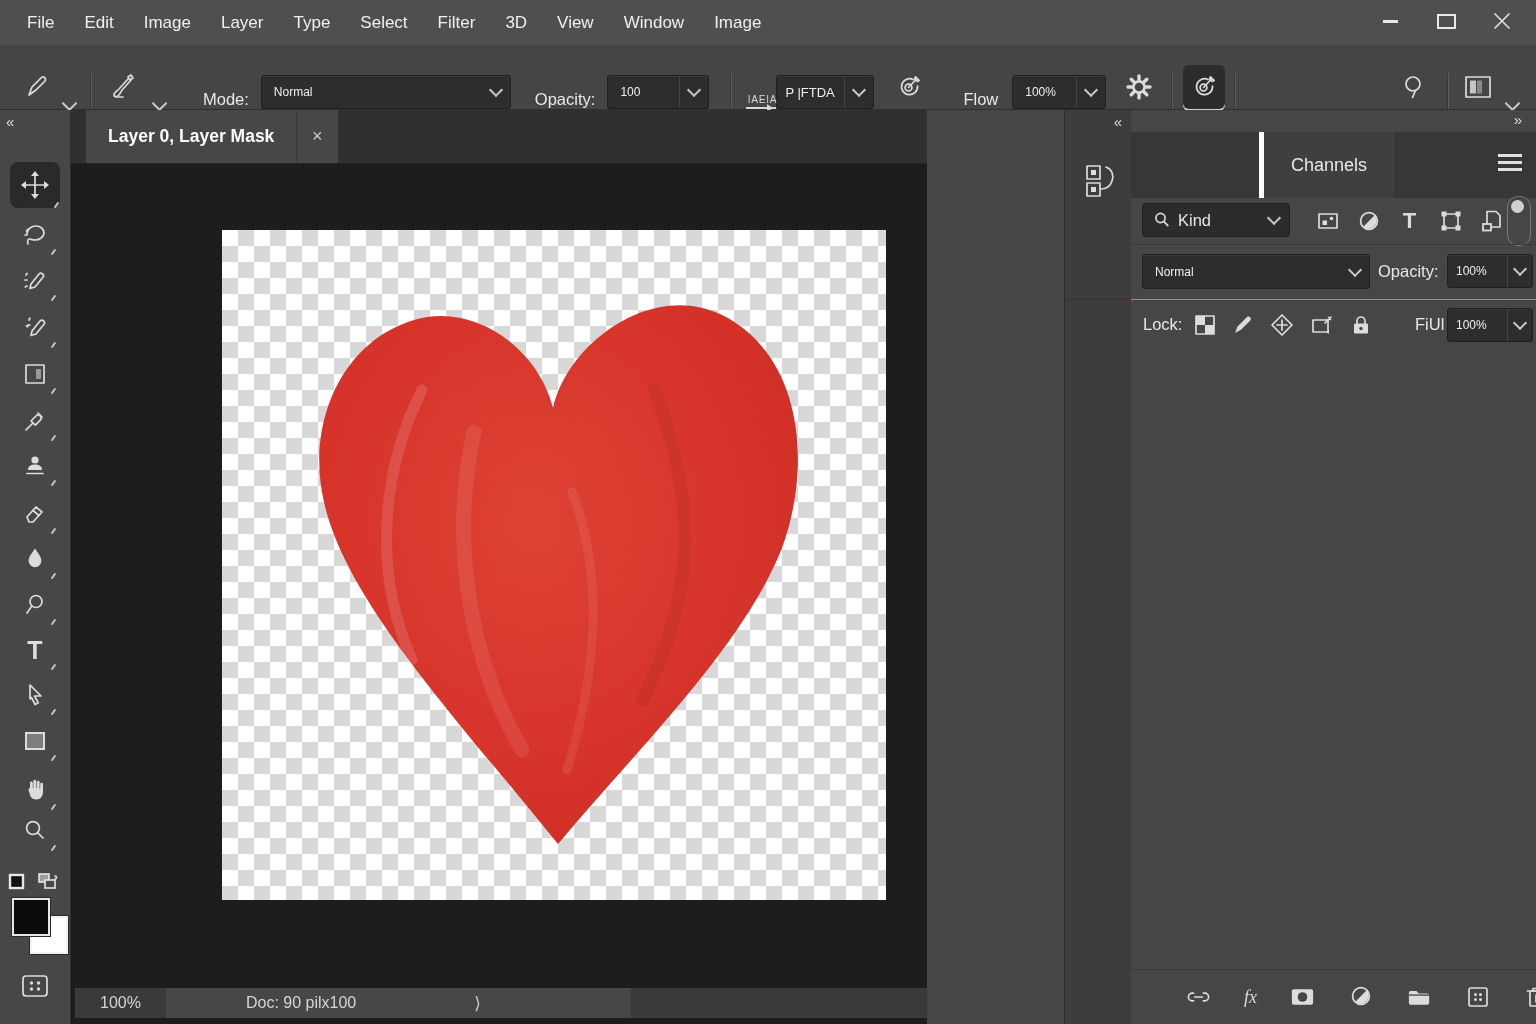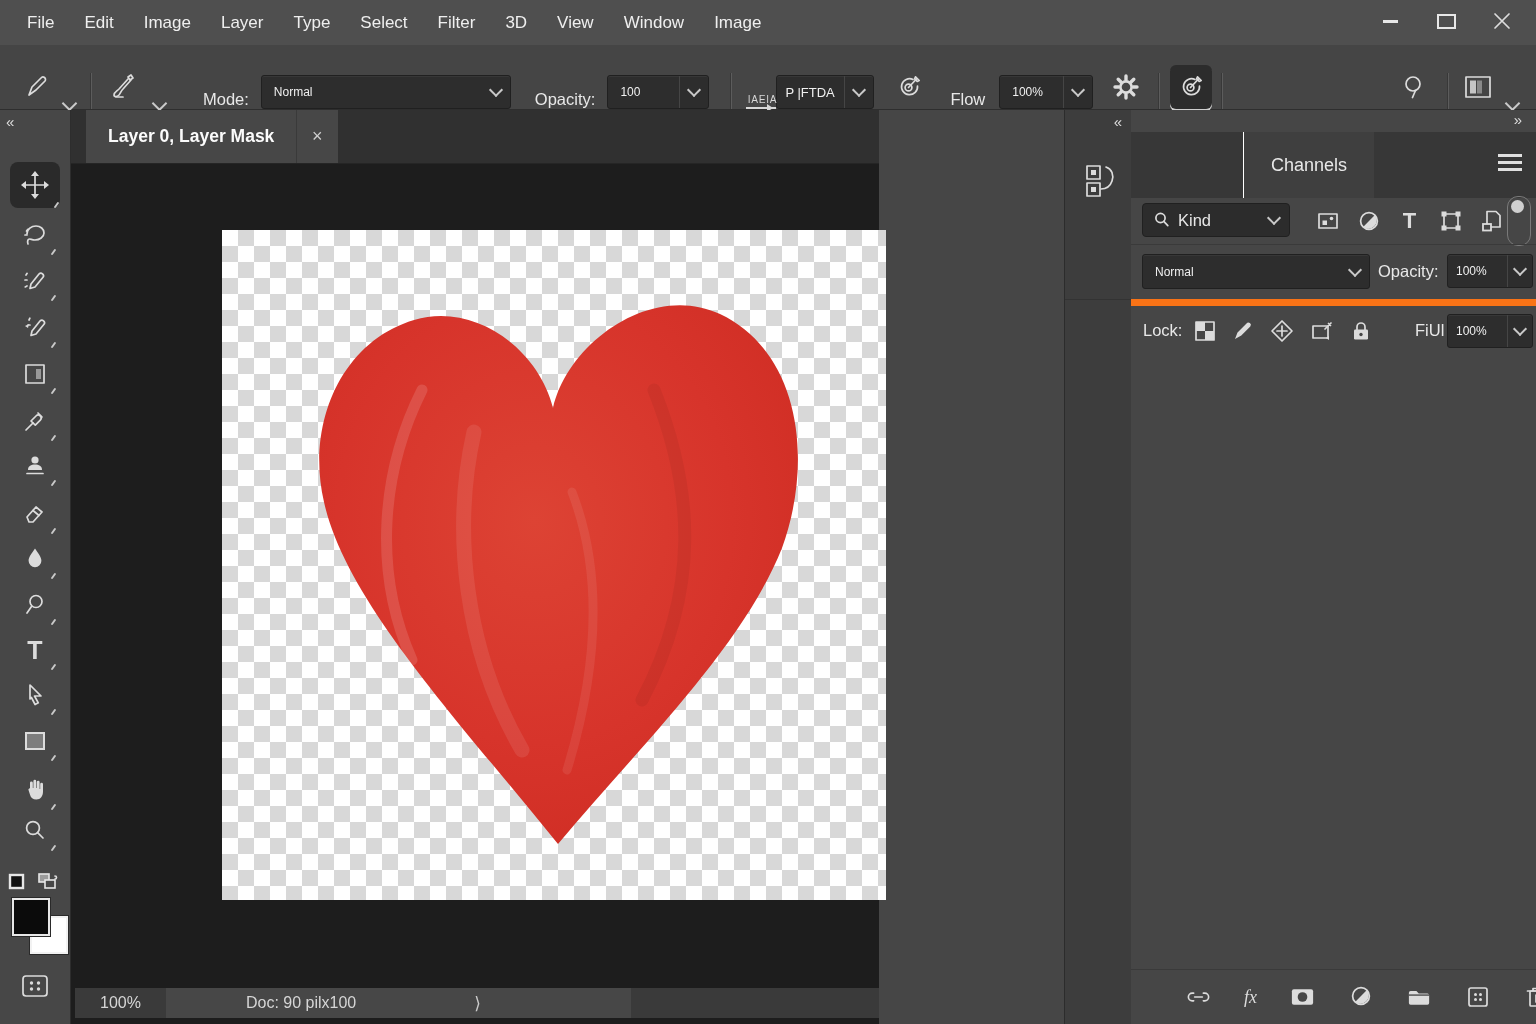"Flow" span.opt-label { margin-left: 20px -> 33px }
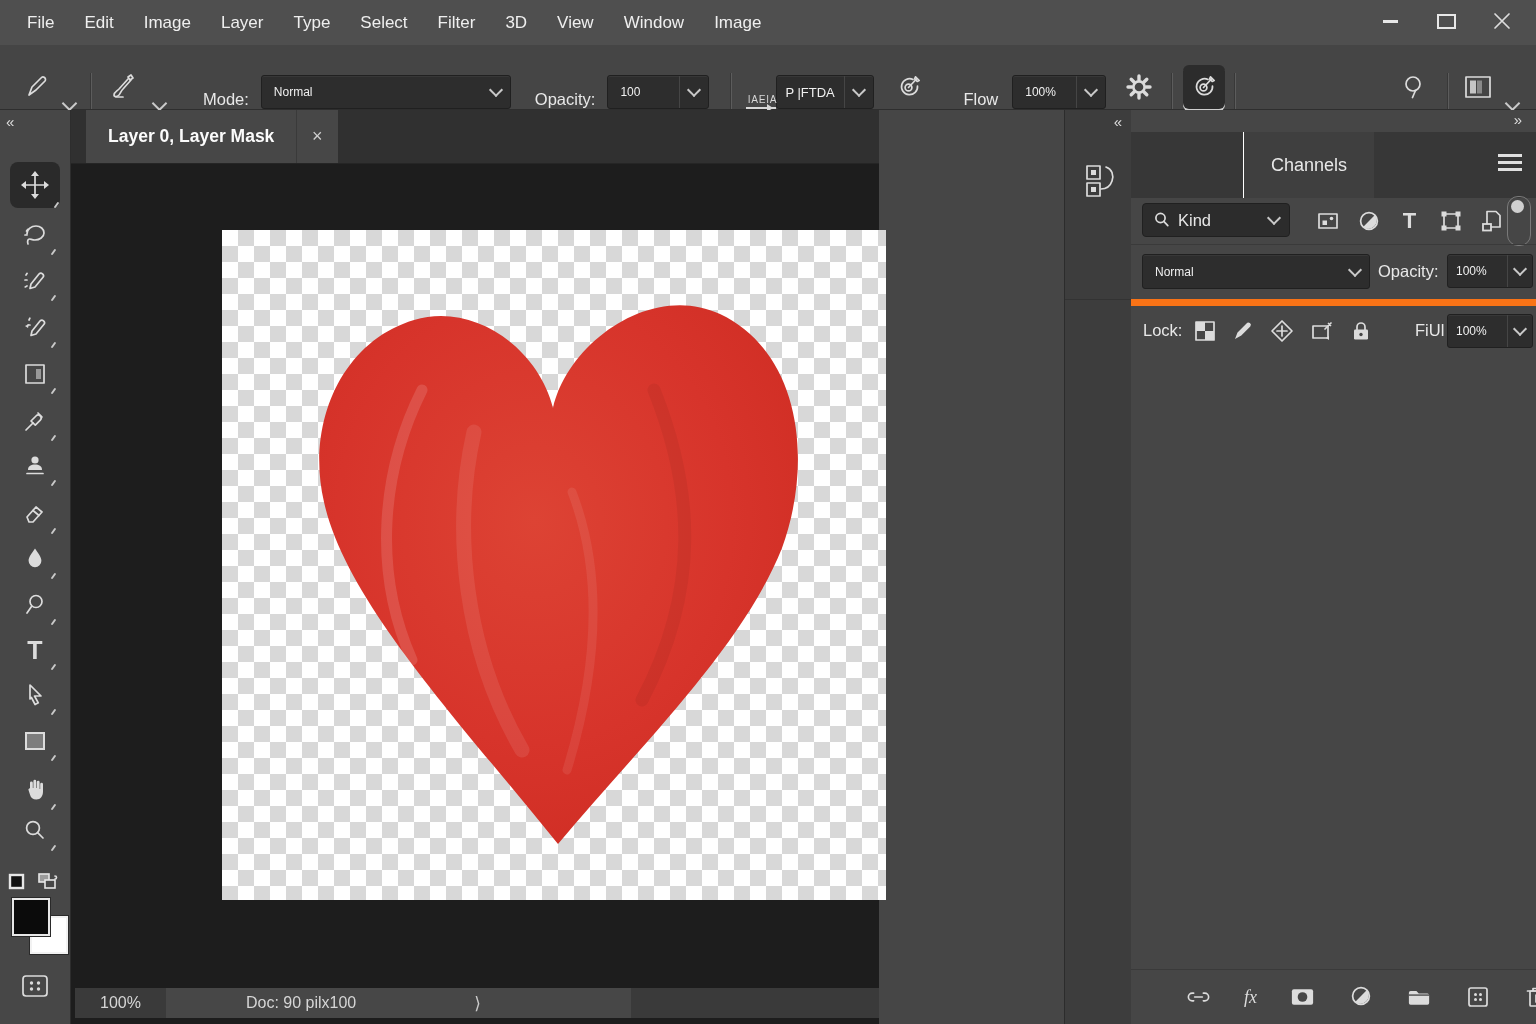"Layer 0, Layer Mask" .canvas { padding-left: none -> 48px }
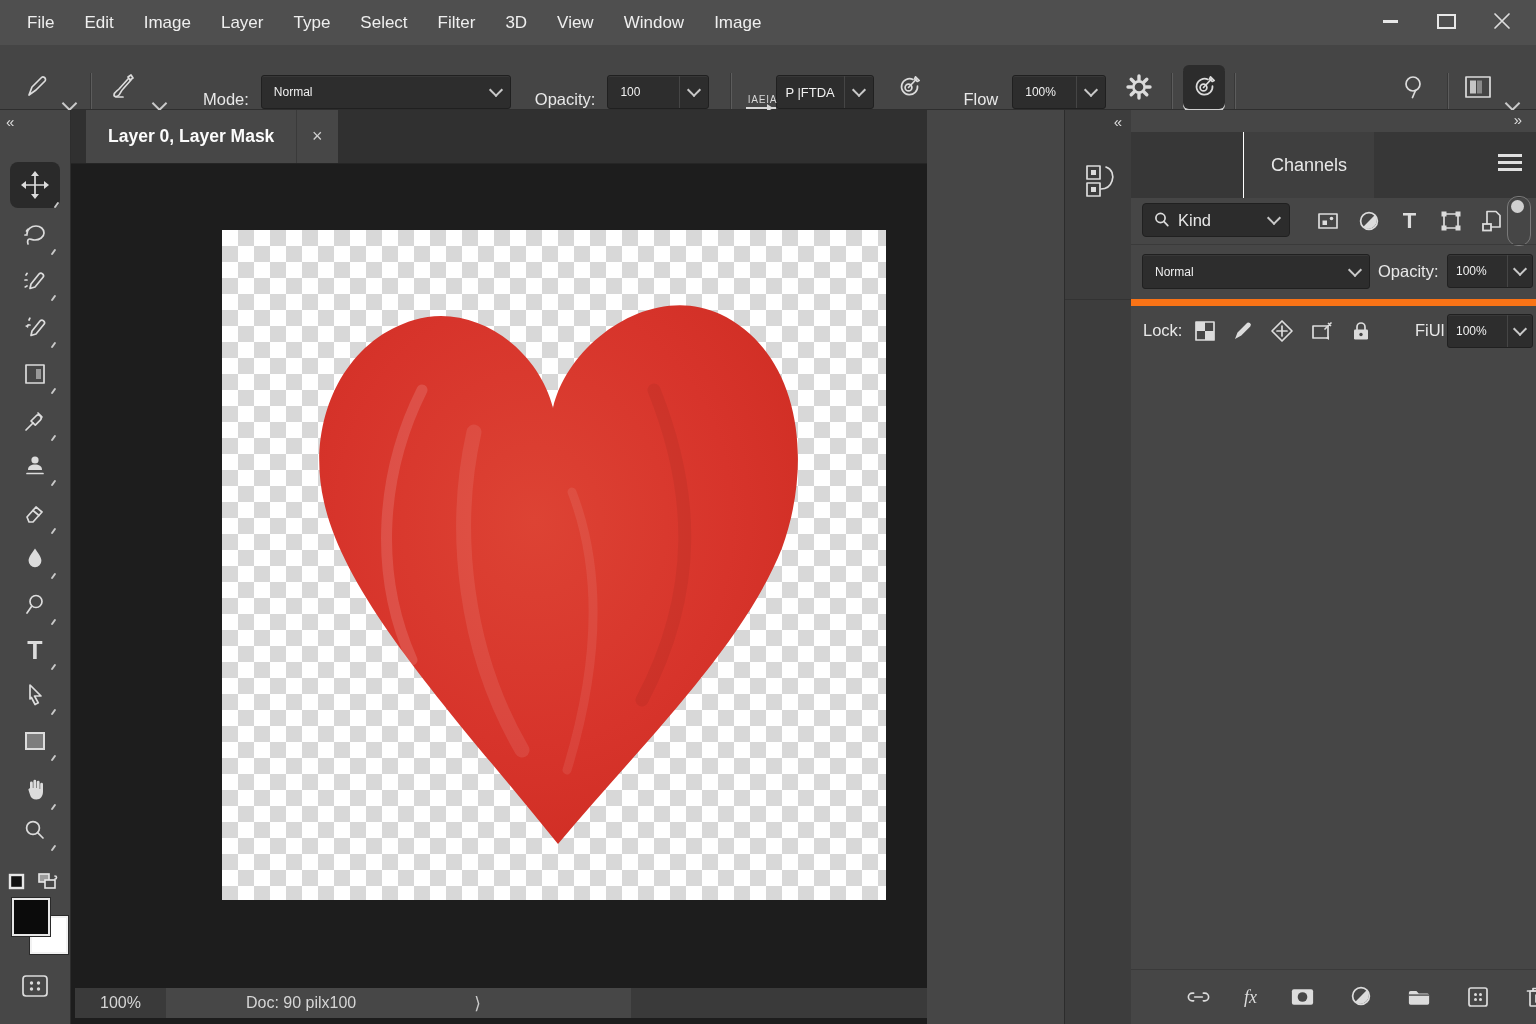"Channels" .tab-chan { border-left: 1px solid #ffffff -> 5px solid #ffffff; left: 112px -> 128px }
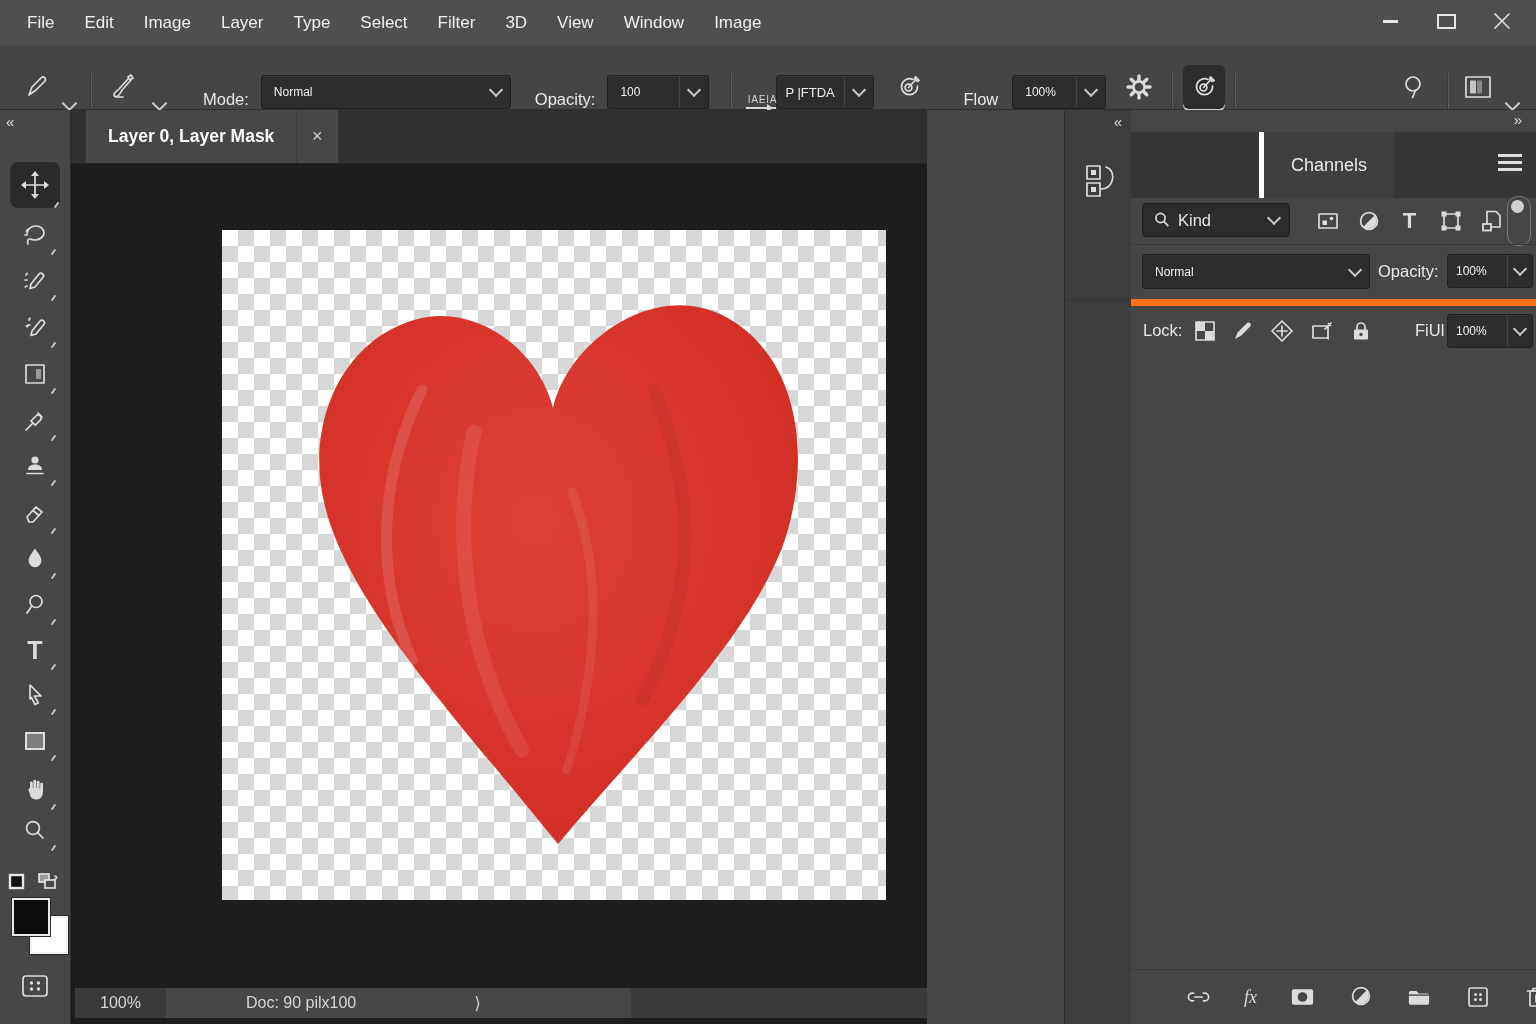"Lock:" .lock-row { border-top: 7px solid #f97316 -> 1px solid #f97316 }
